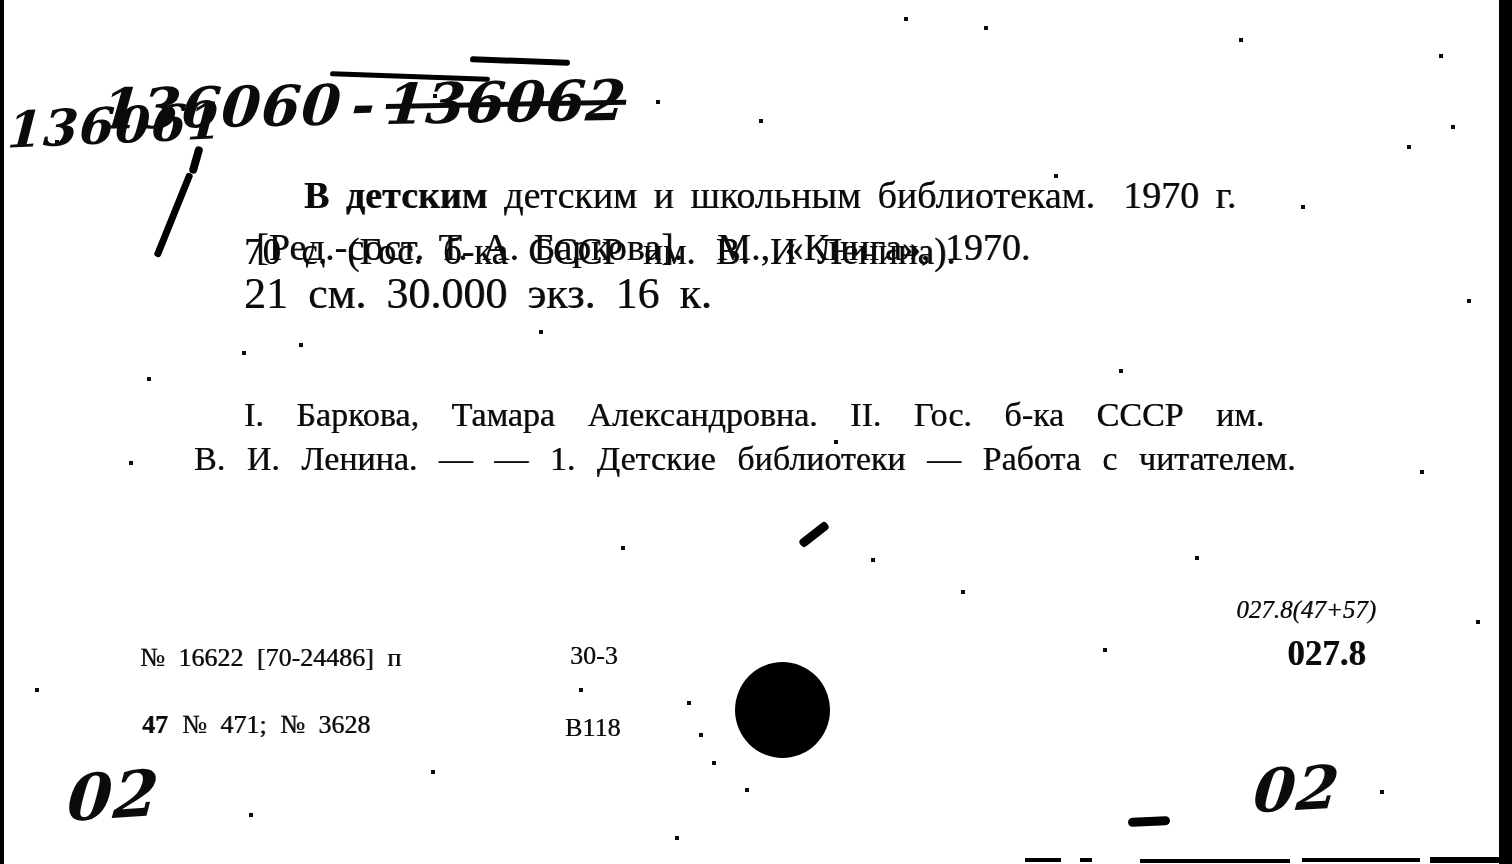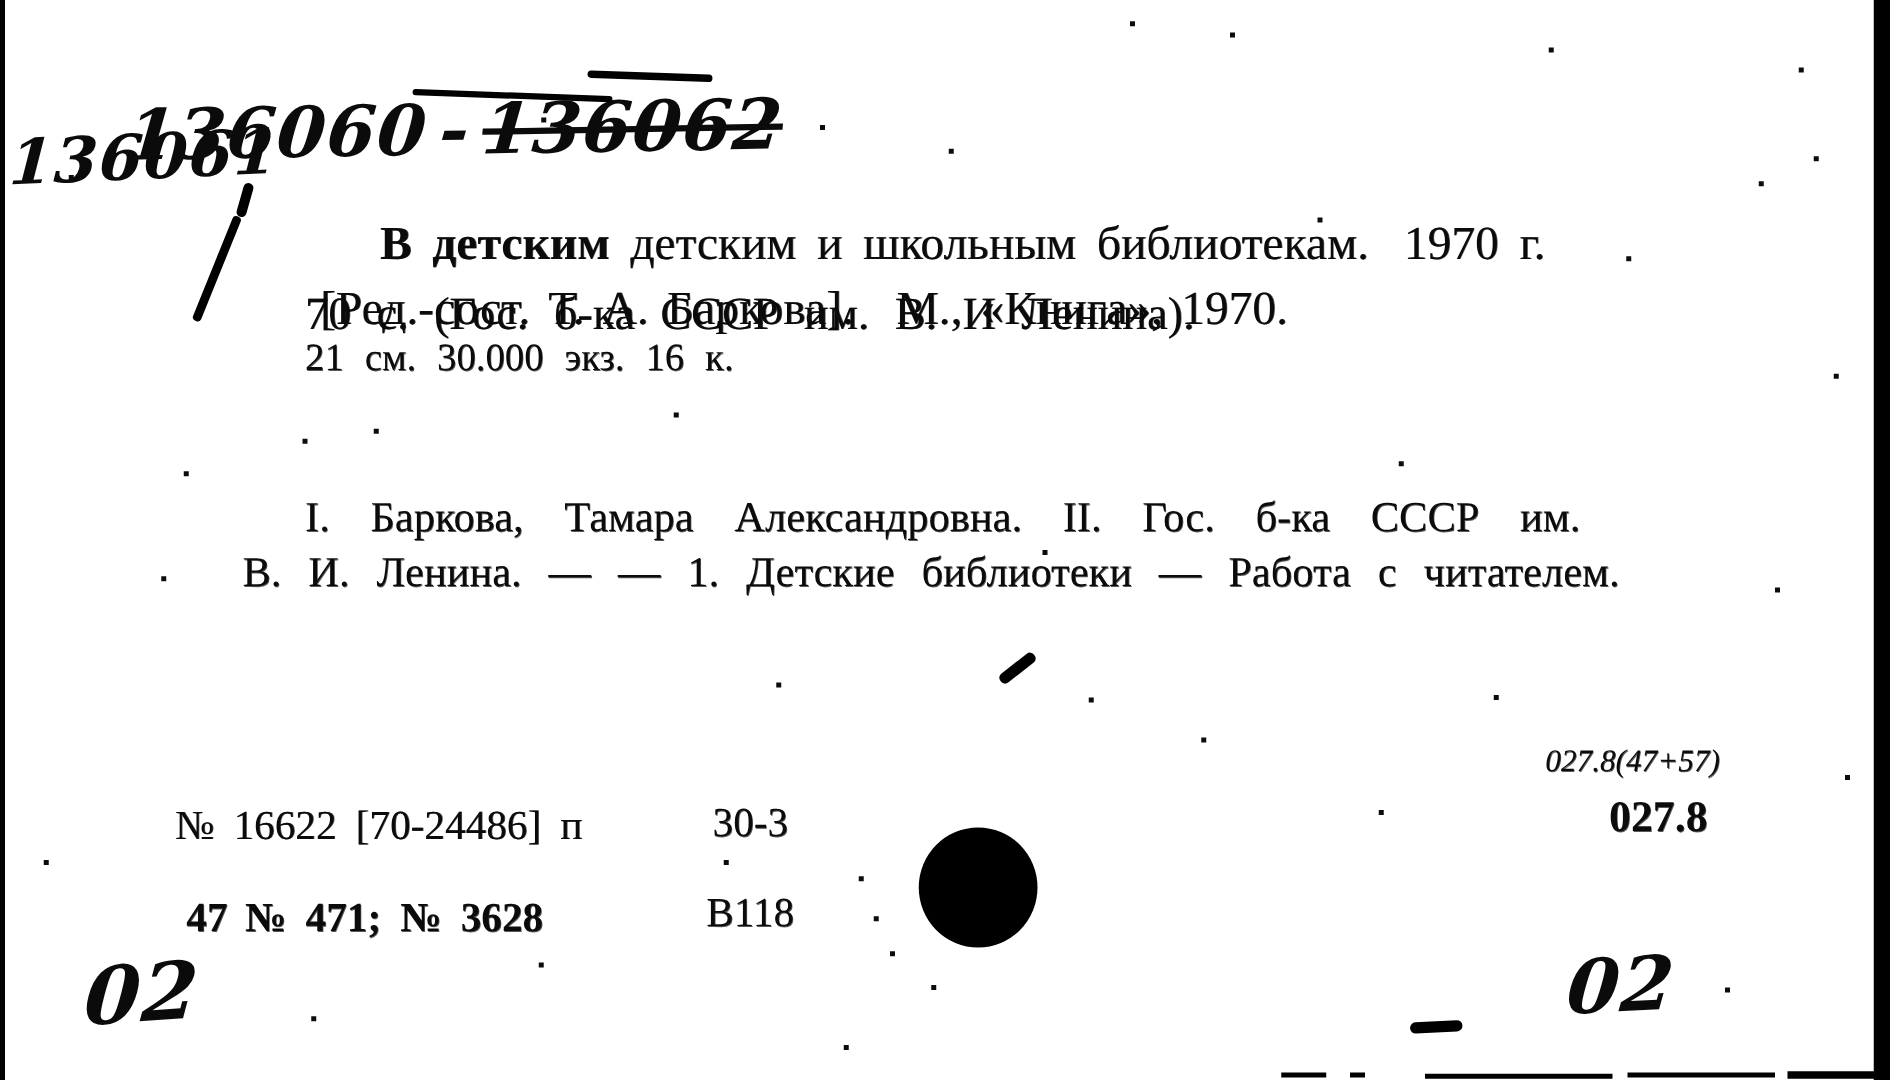"21 см. 30.000 экз. 16" .format-line { font-size: 31px -> 44px }
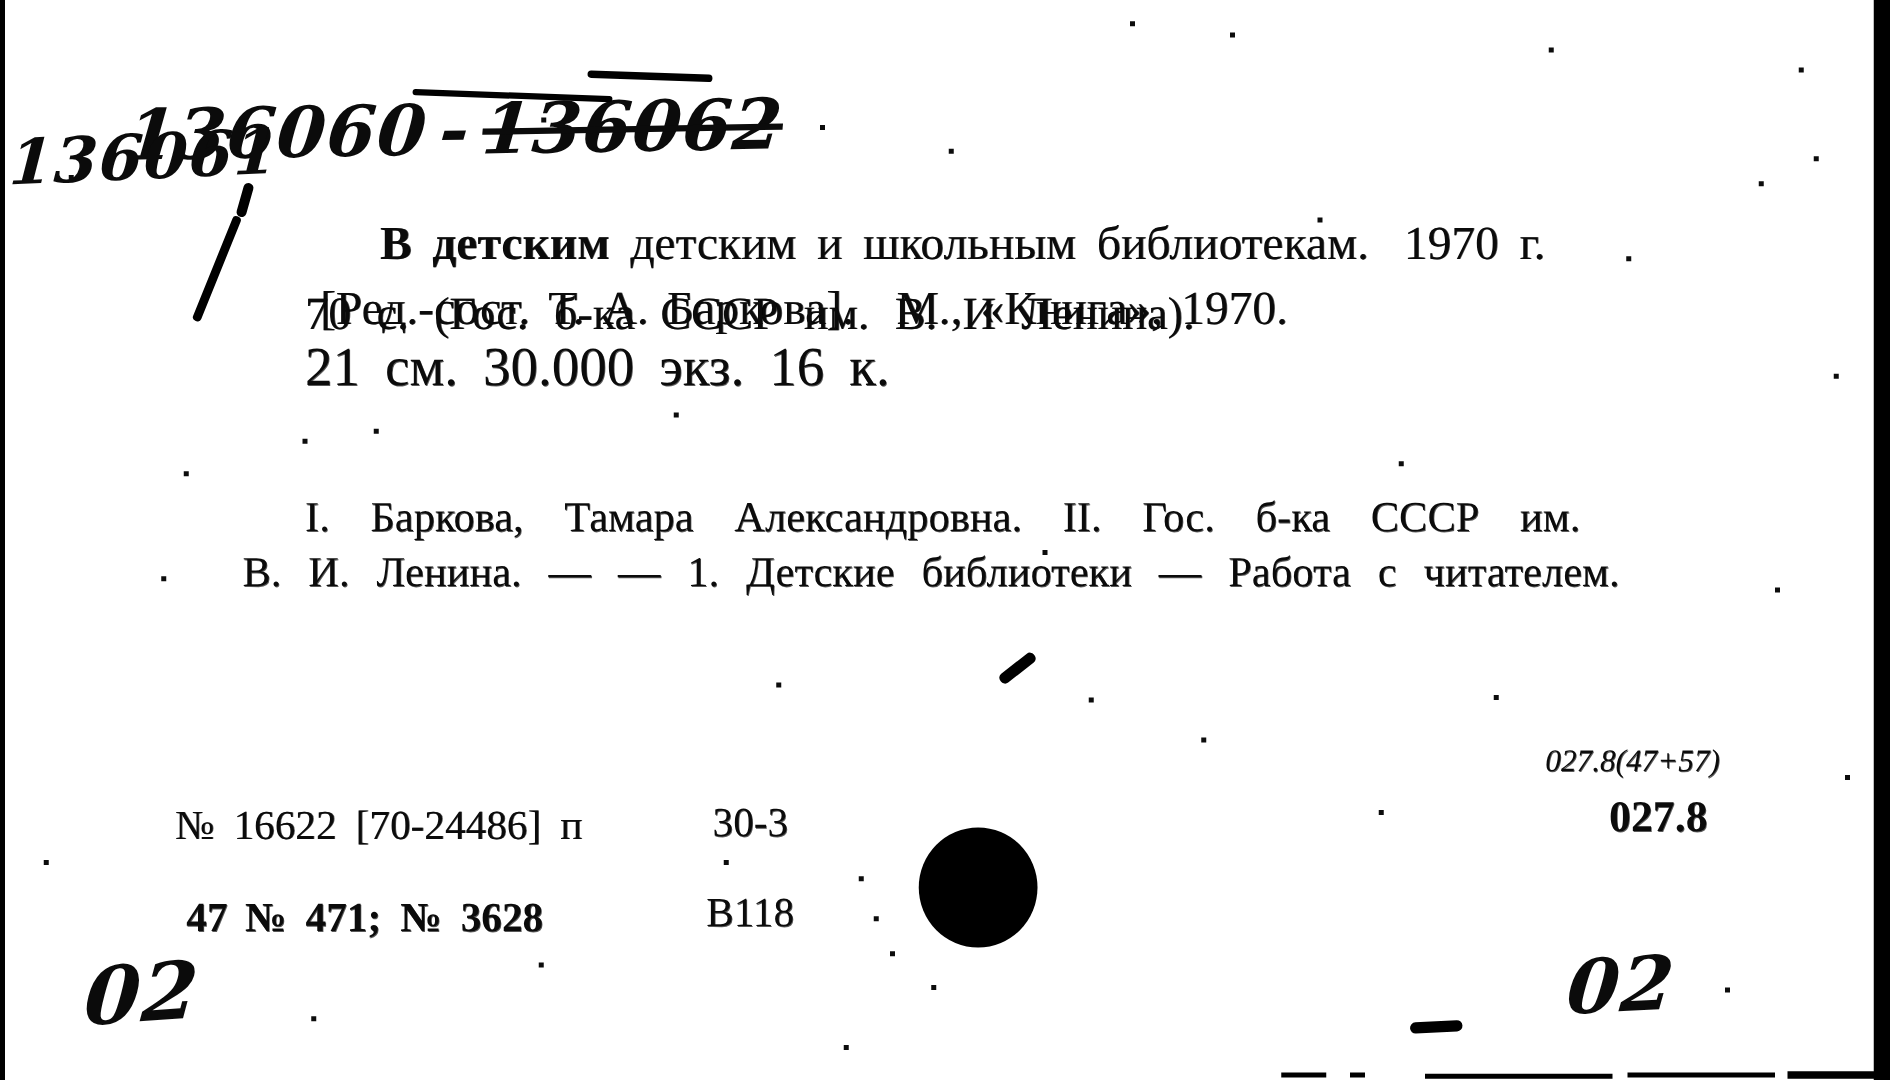"№ 16622 [70-24486] п" .reg { font-size: 33px -> 26px }
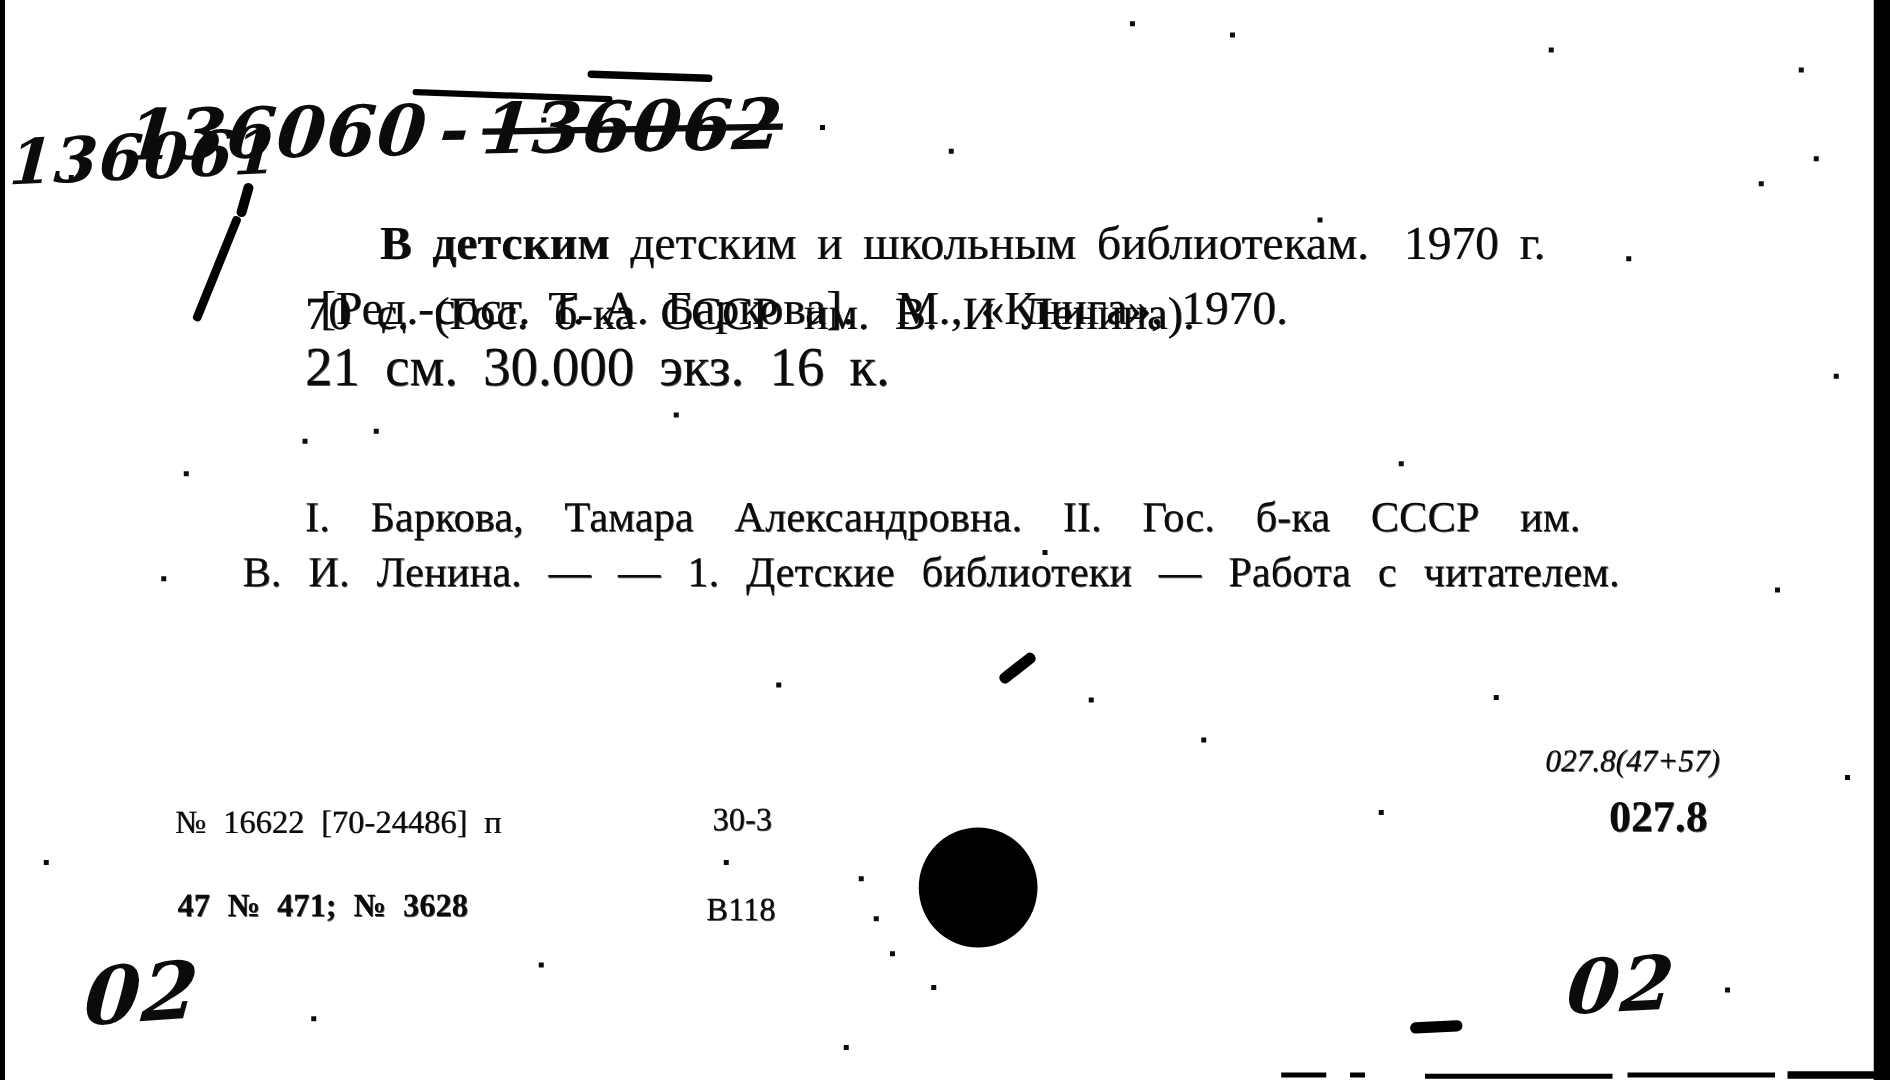"№ 471; № 3628" .reg-r2 .rest { font-weight: bold -> normal }
